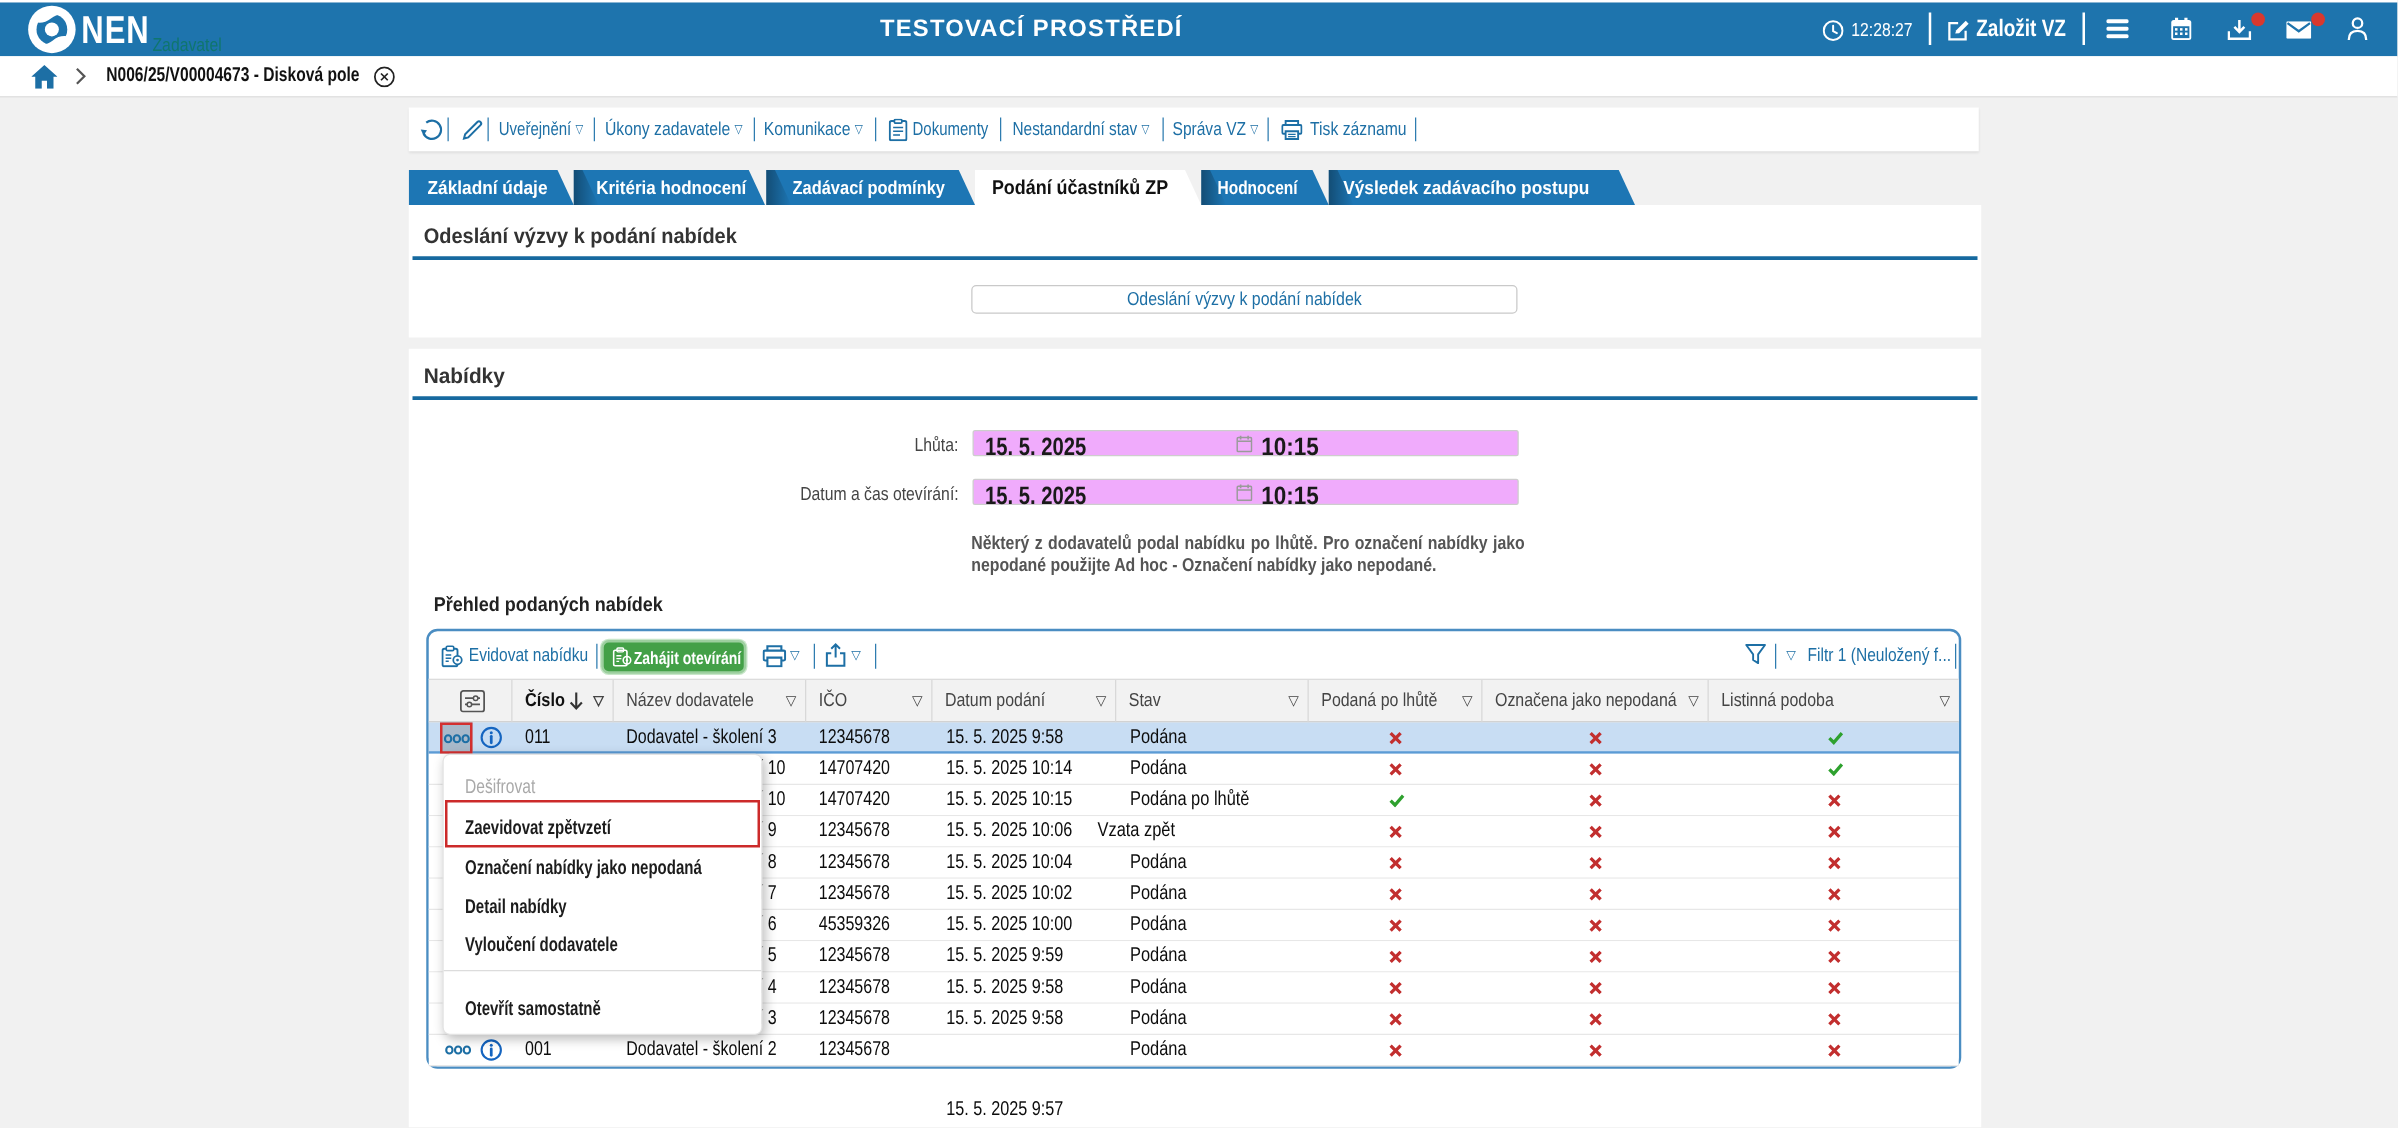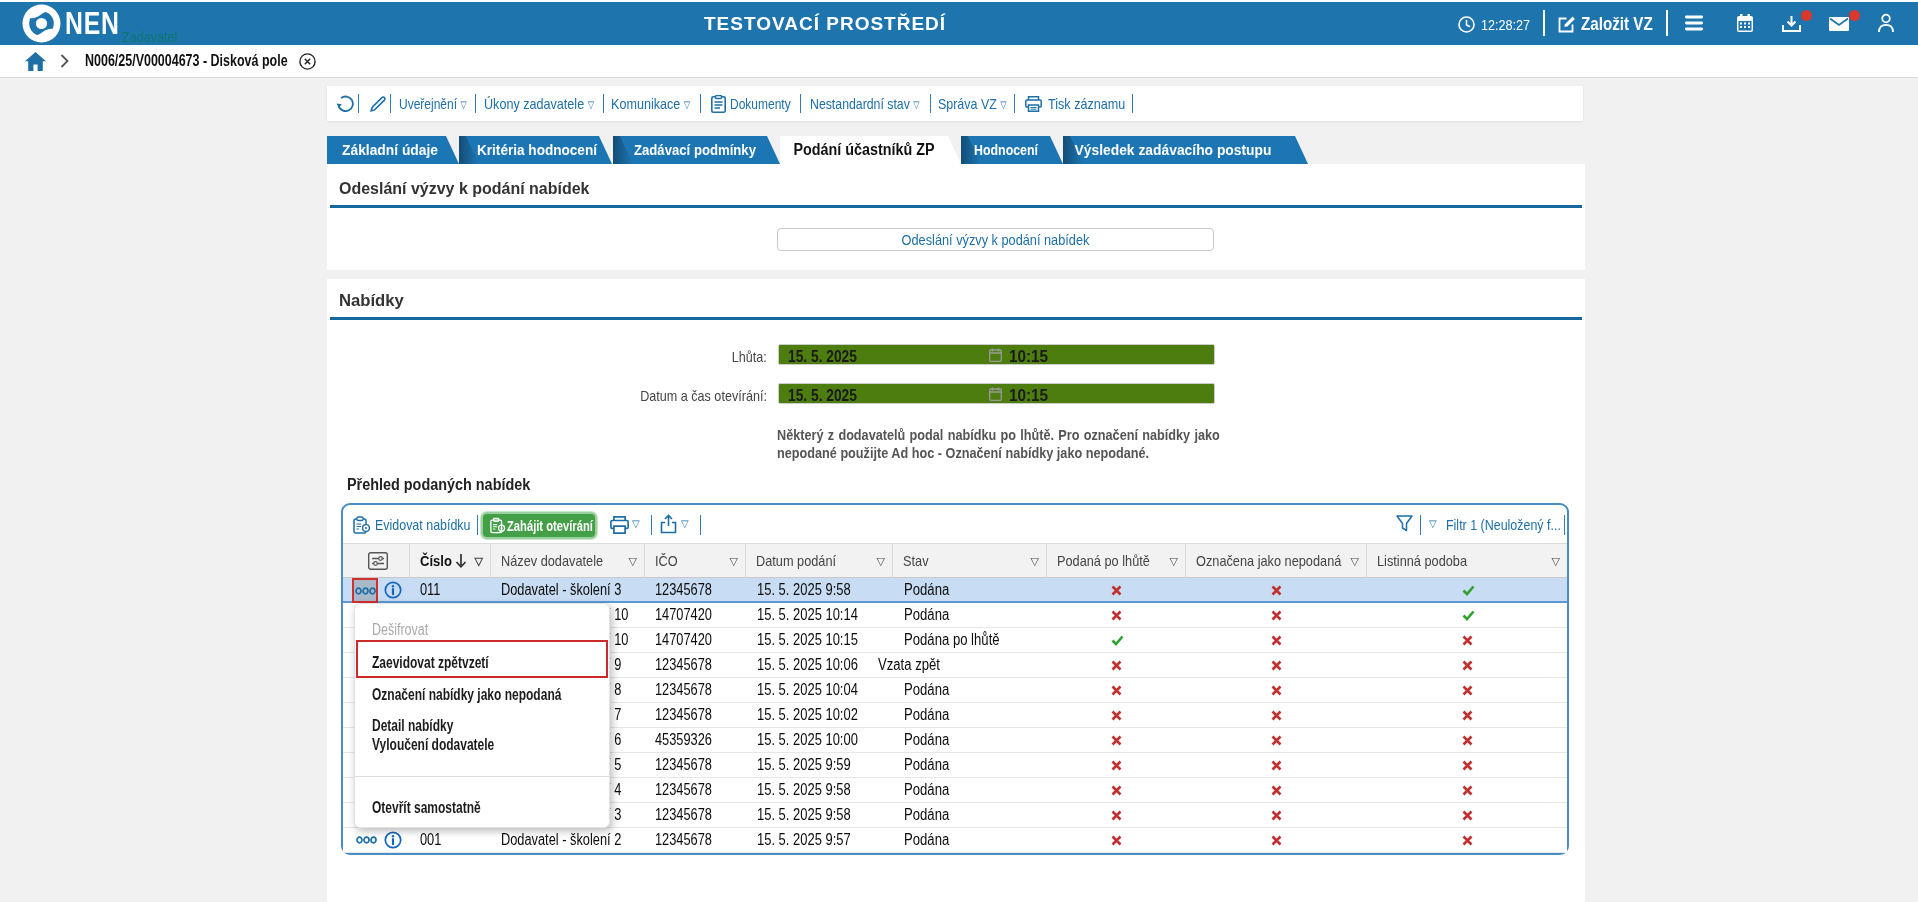"15. 5. 2025" .ffield { background: #4d7c0f -> #f0abfc; font-size: 17px -> 20px }
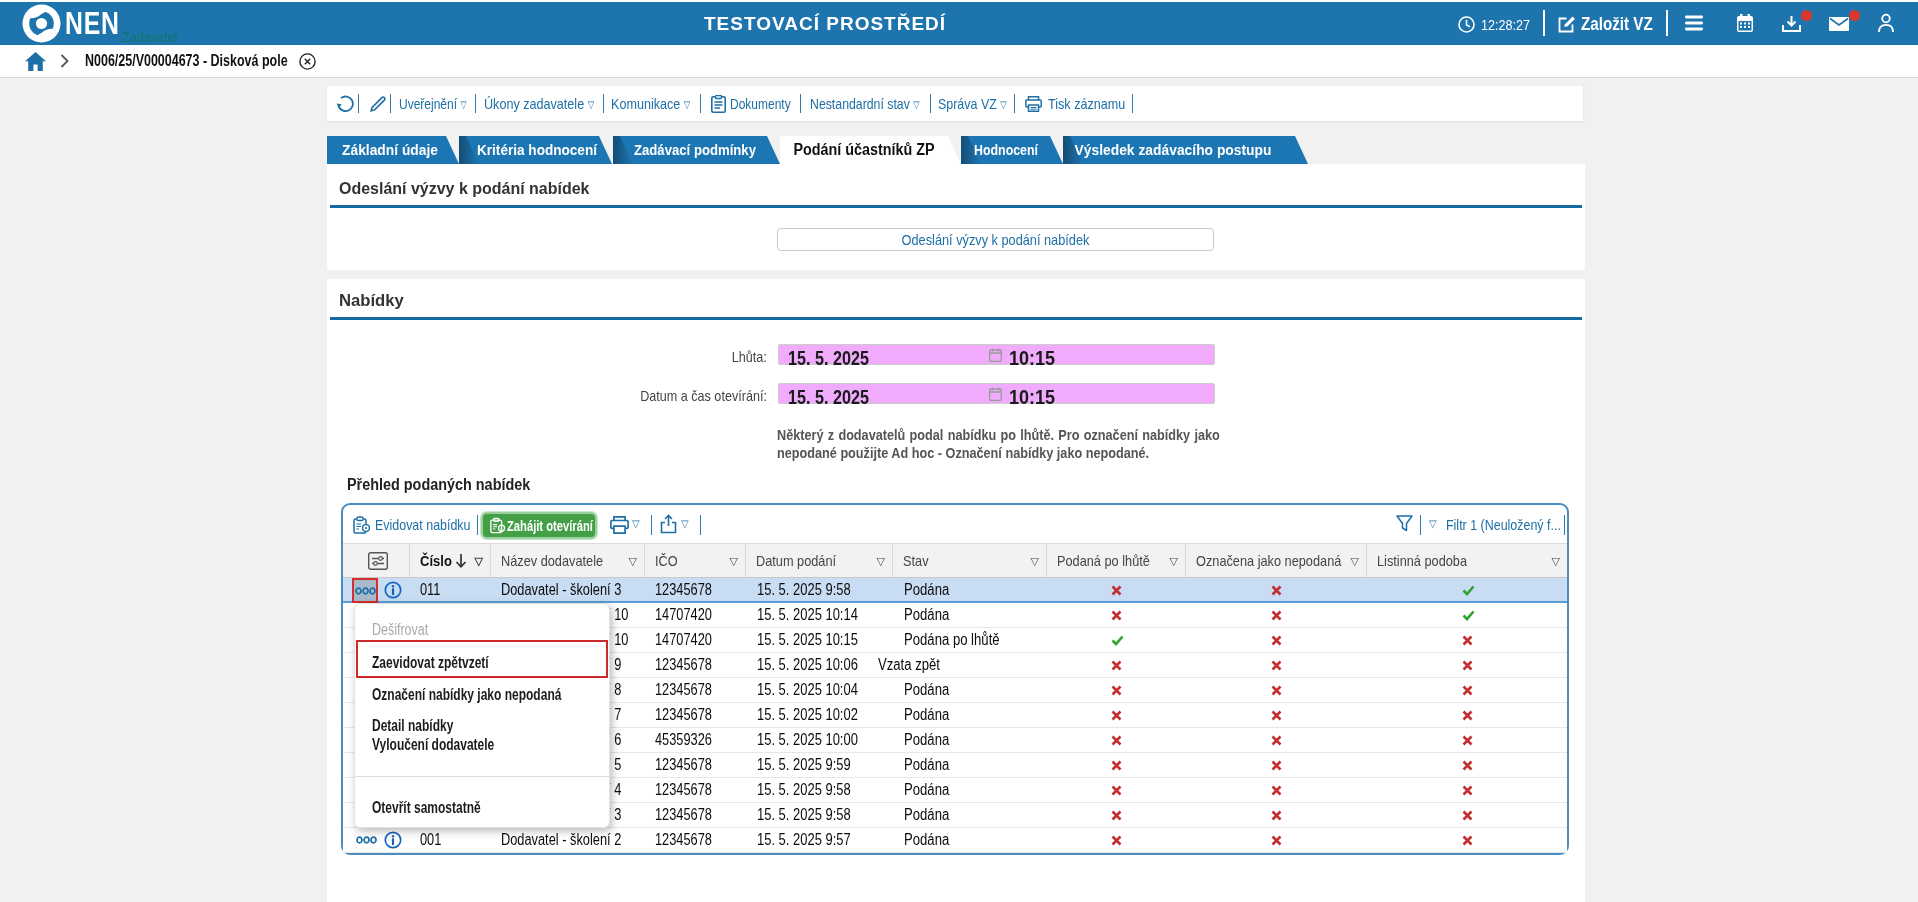"Vyloučení dodavatele" div.mi { top: 132px -> 144px }
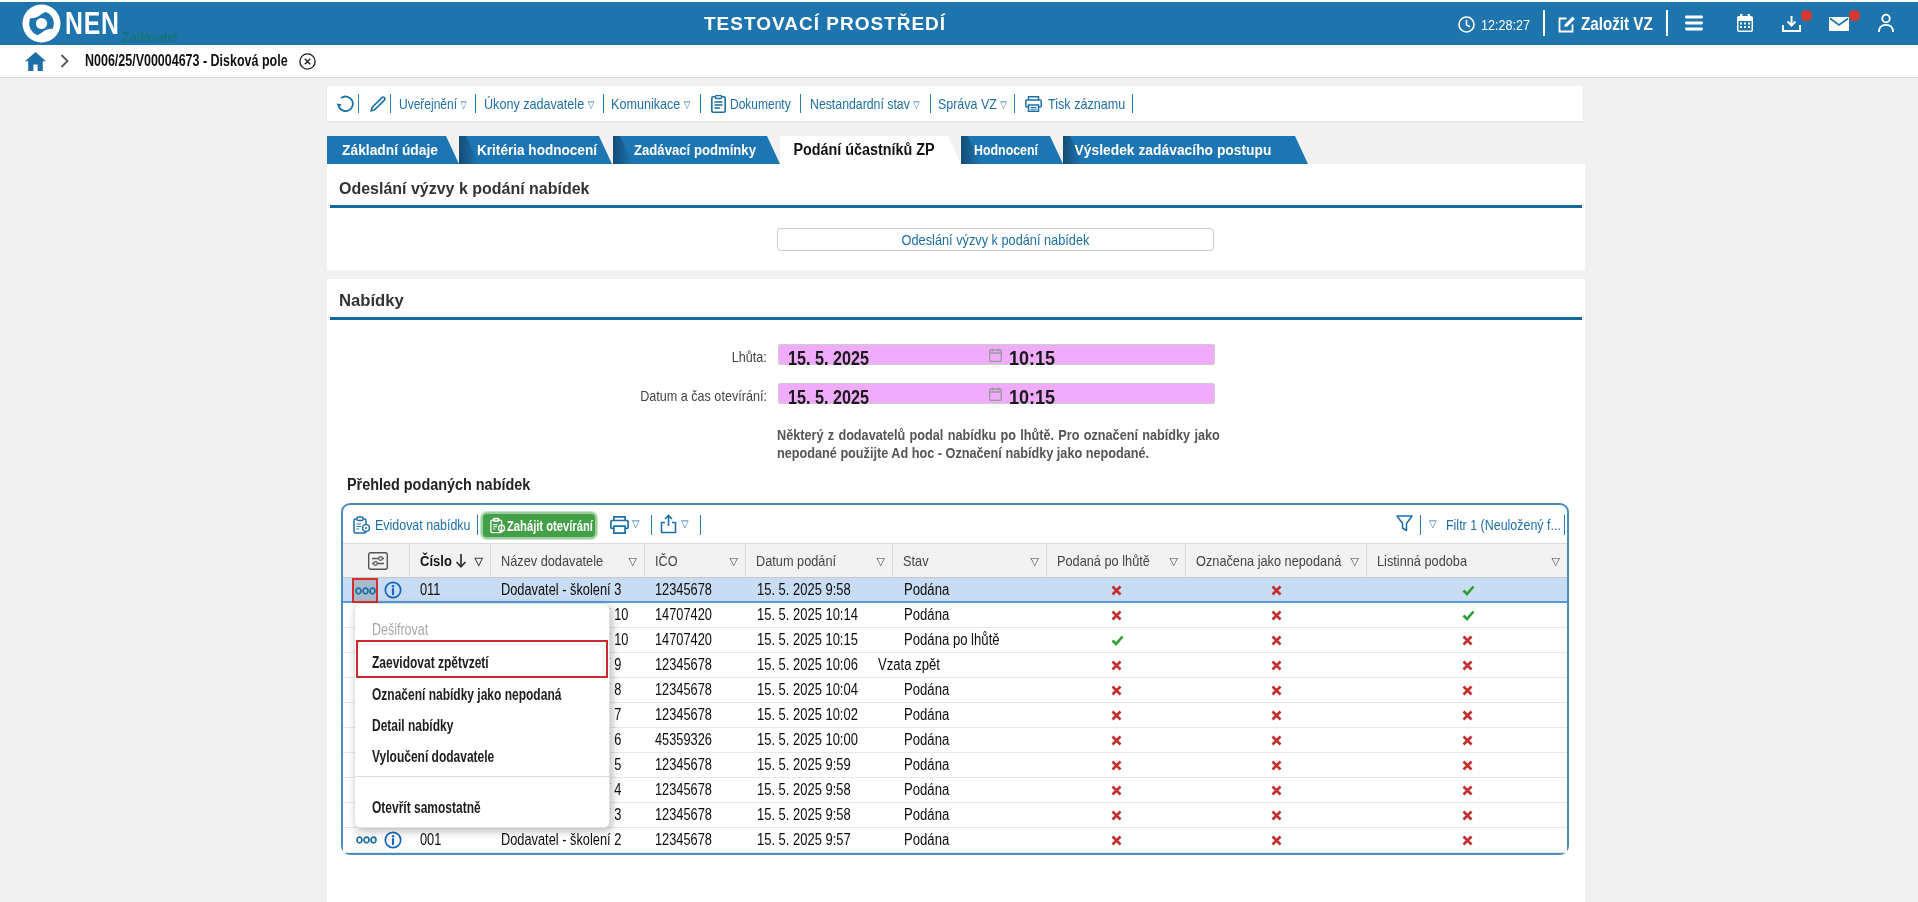"15. 5. 2025 9:57" div.td { margin-top: none -> 48px }
